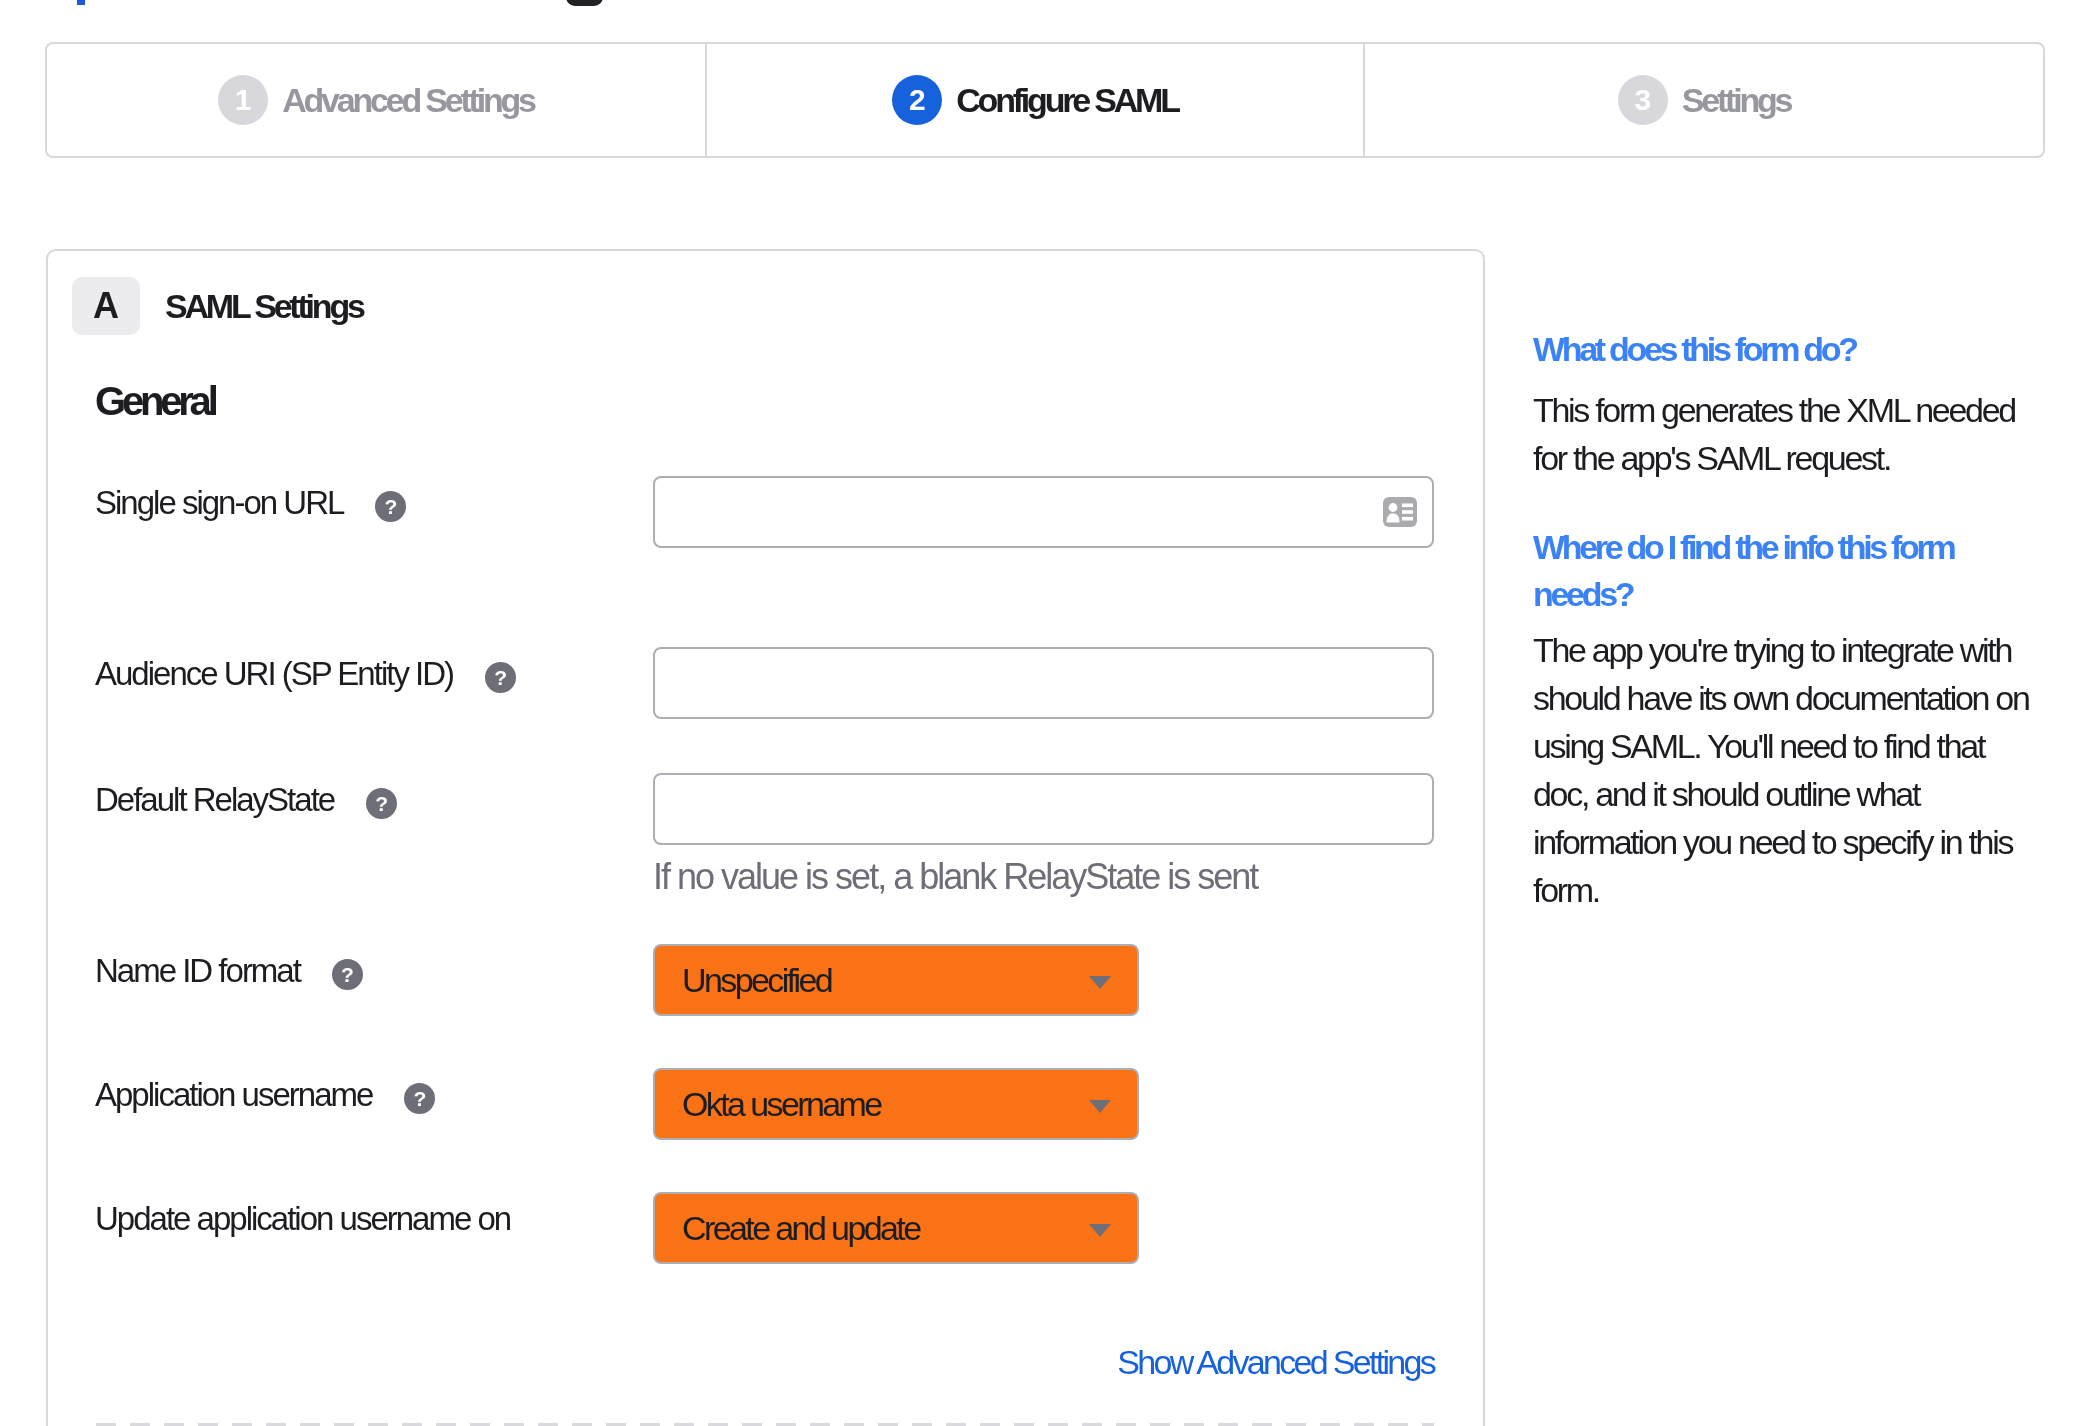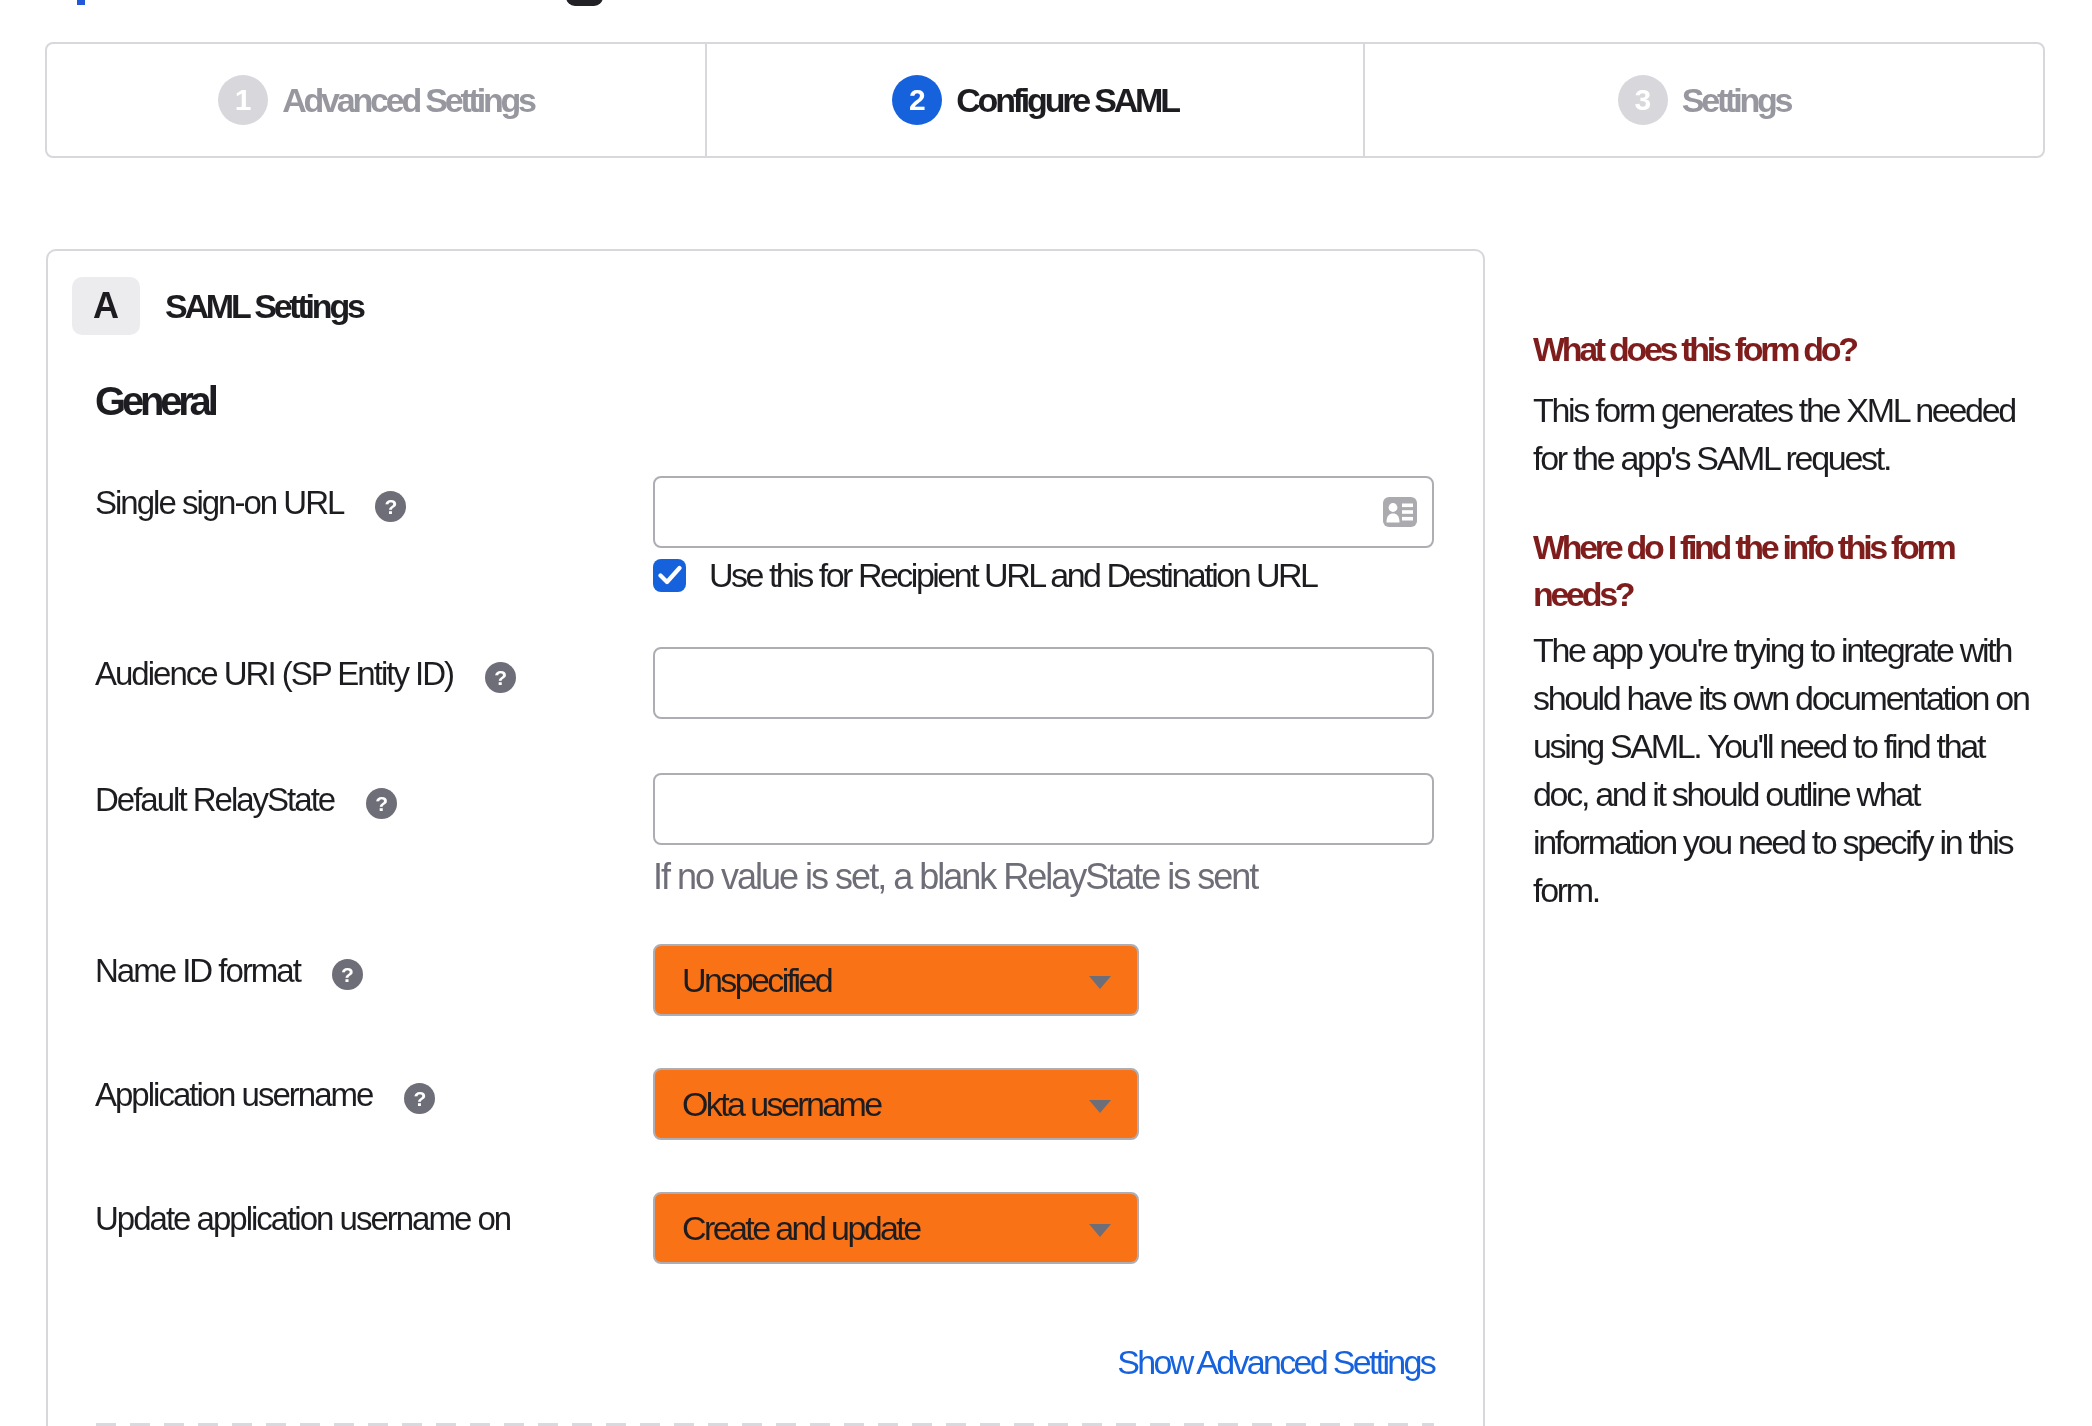"What does this form do?" .side-heading { color: #7f1d1d -> #3b82f6 }
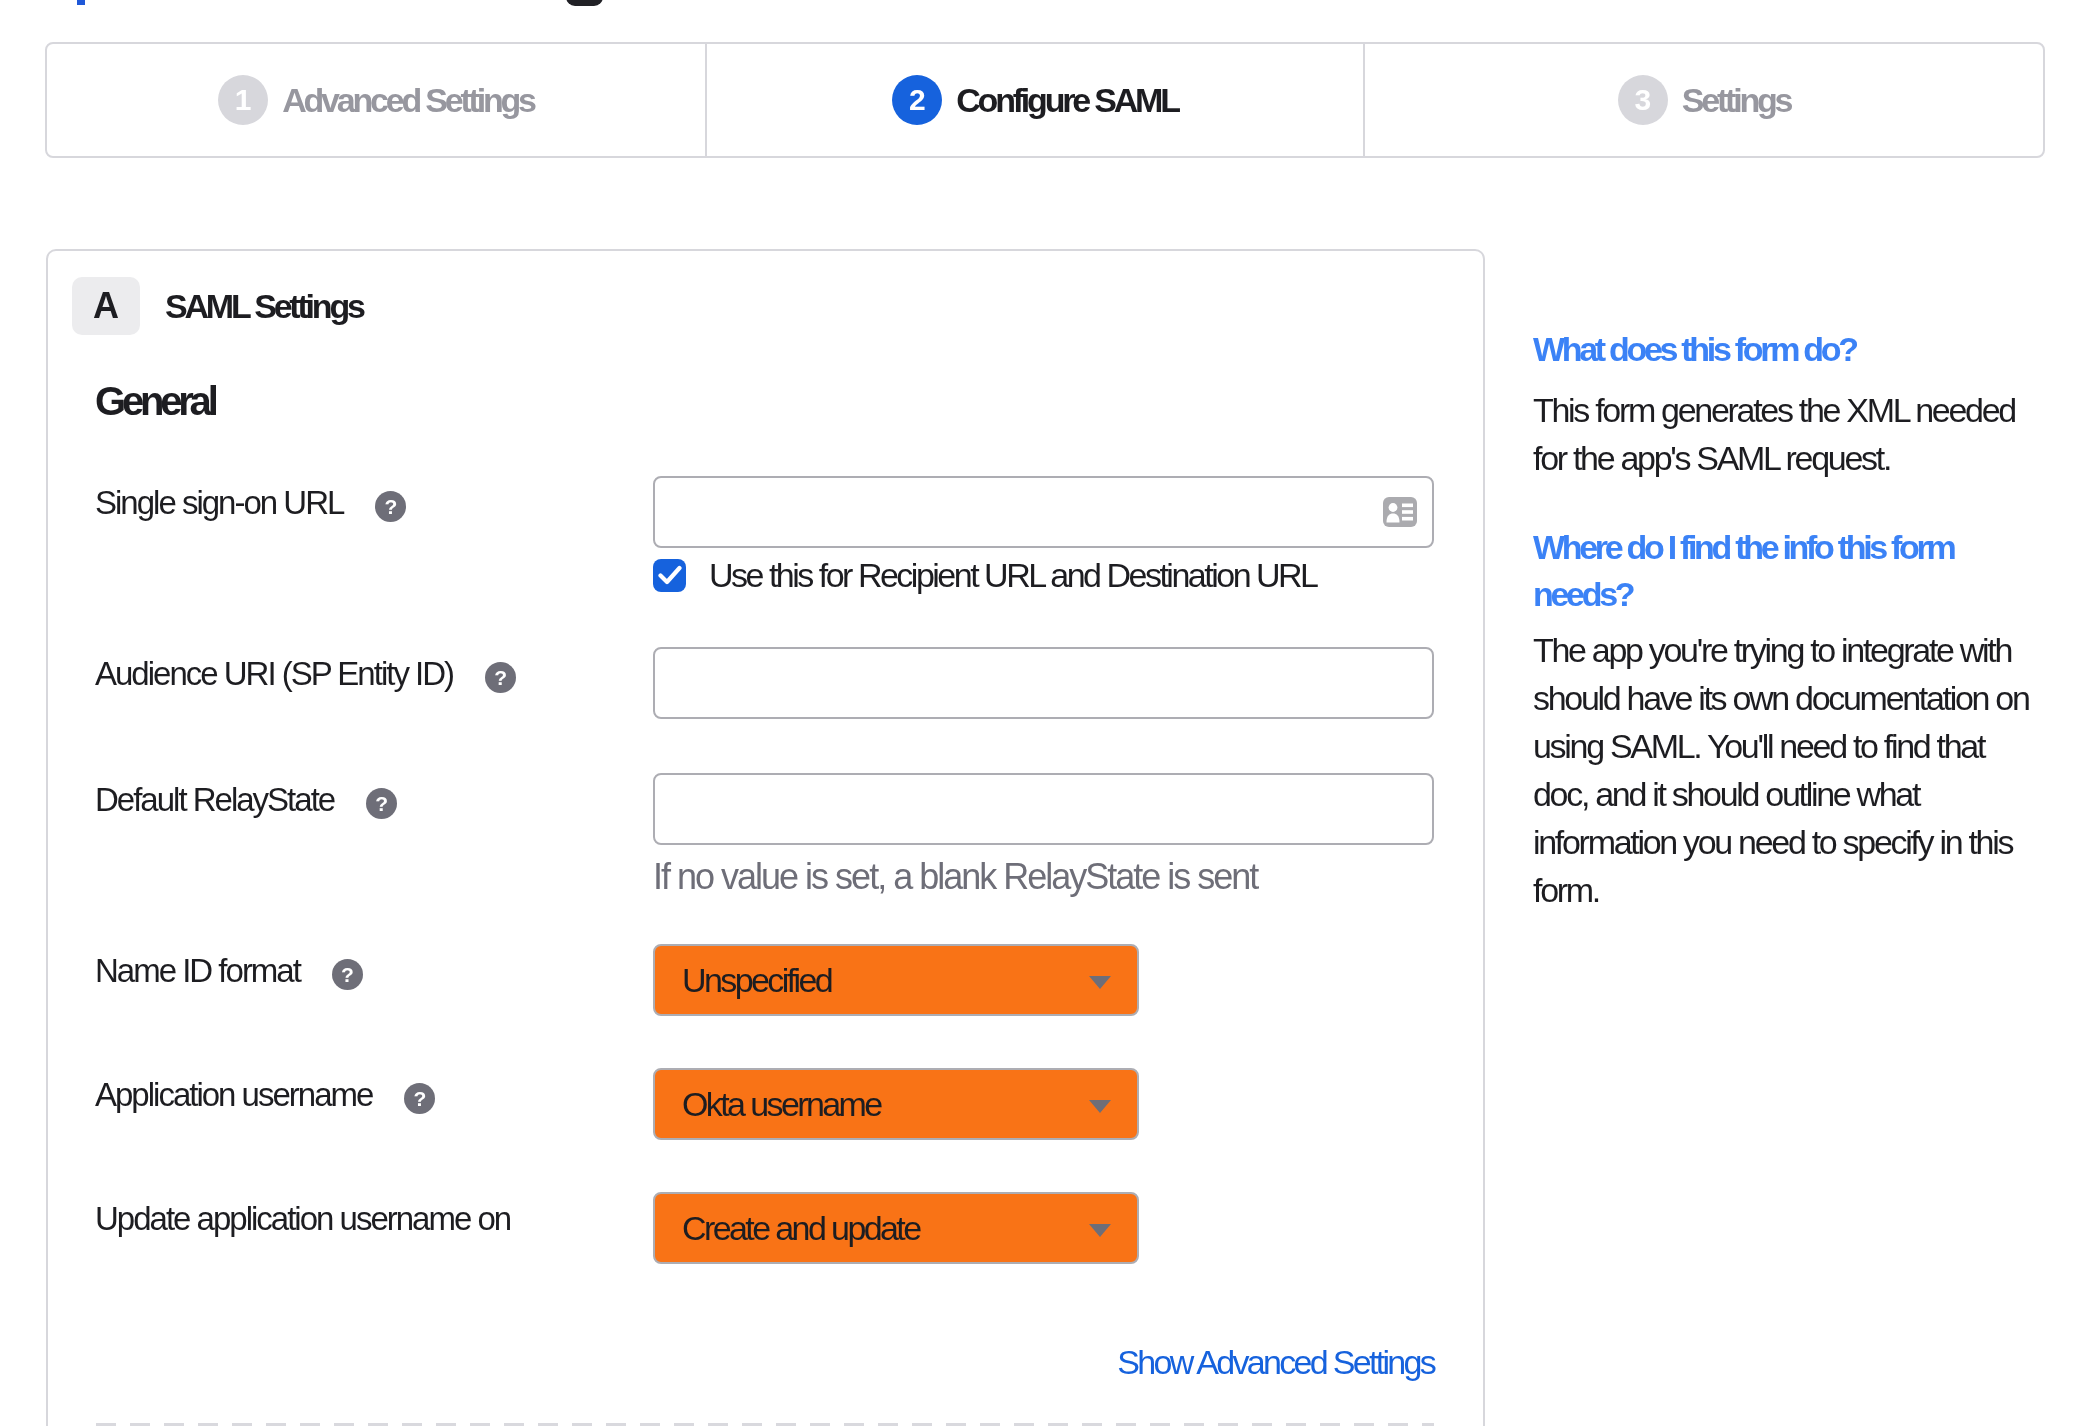"Use this for Recipient URL" div.checkbox-row { html: <div> <span> <svg> <path></path> </svg> </span> <span>Use this for Recipient URL and Destination URL</span> </div> -> none }
